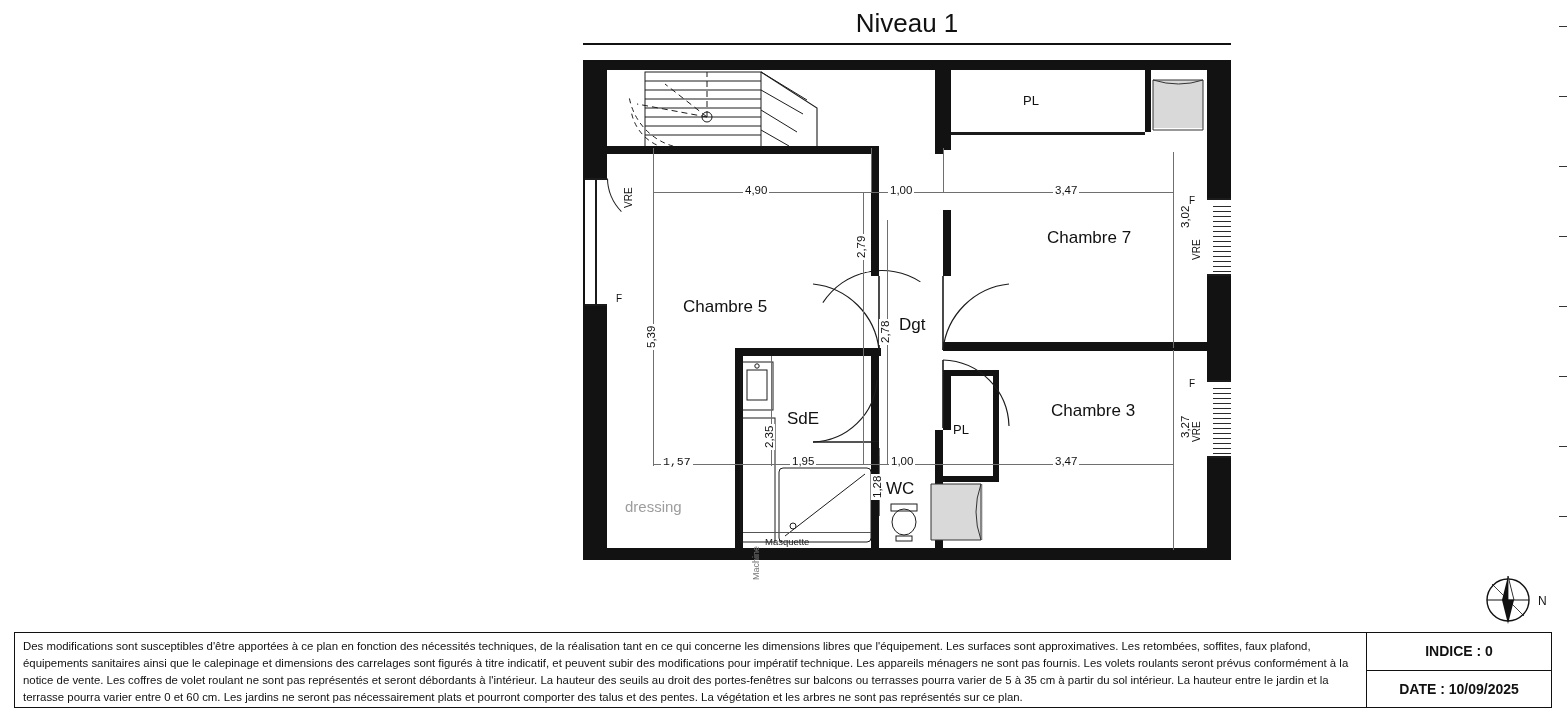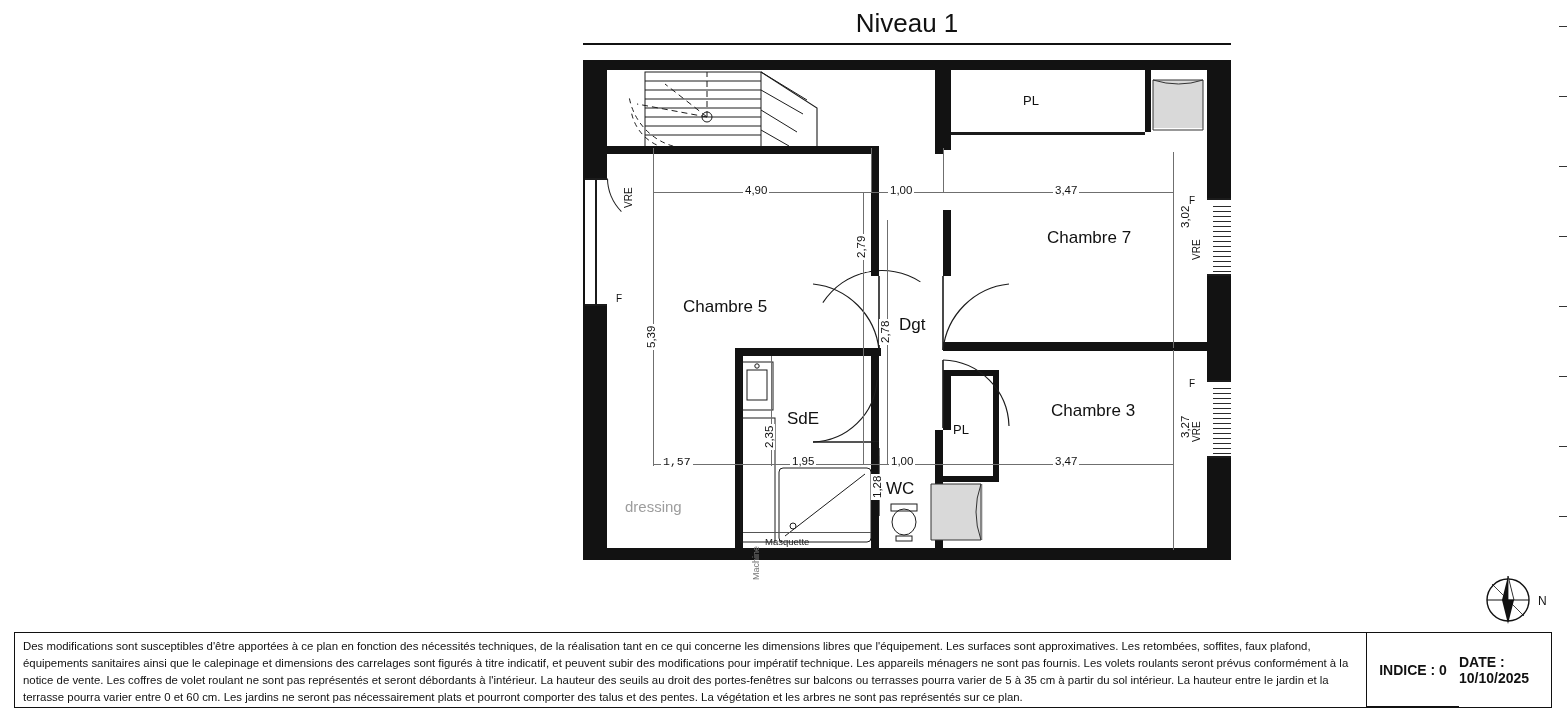"INDICE : 0" .footer-right { flex-direction: row -> column }
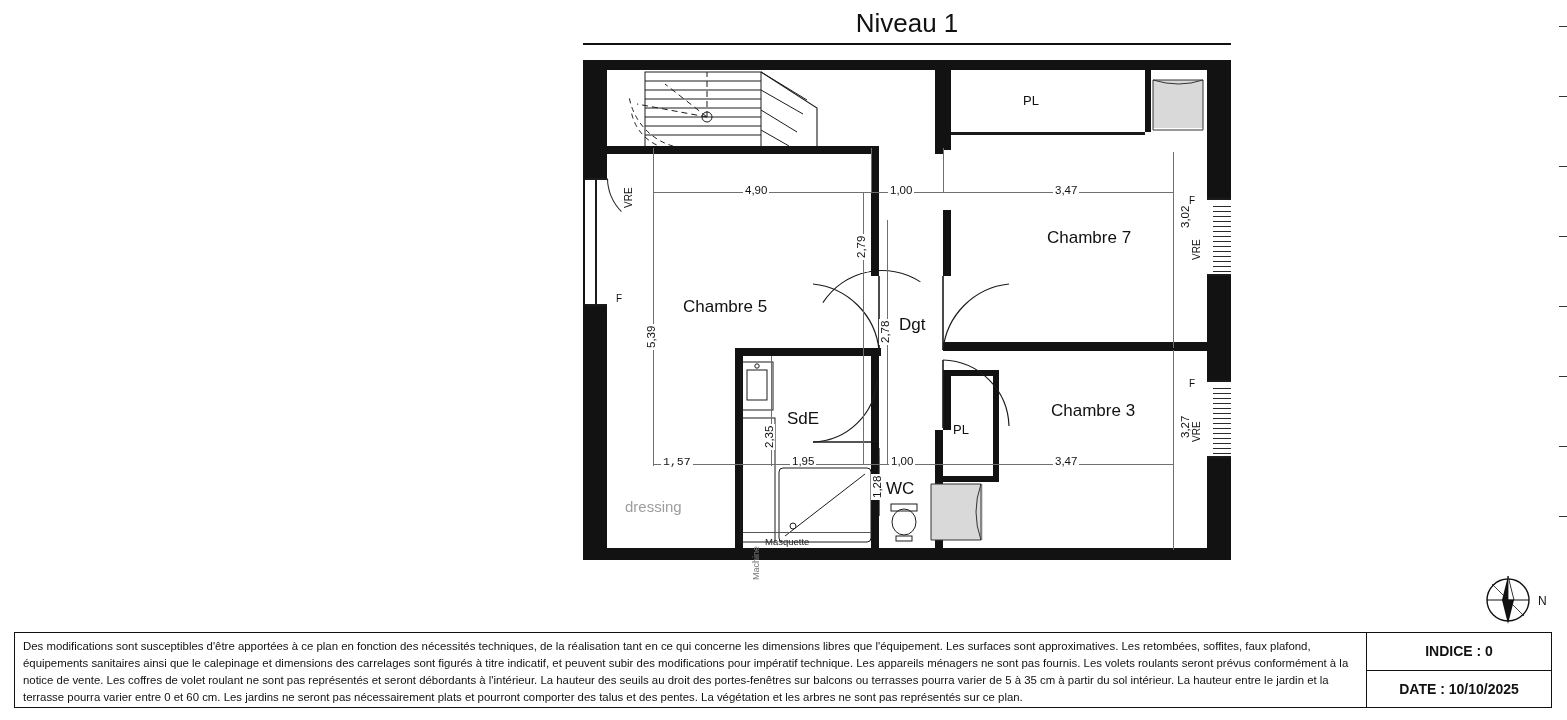"DATE : 10/10/2025" div.footer-cell { text: 10/10/2025 -> 10/09/2025 }
